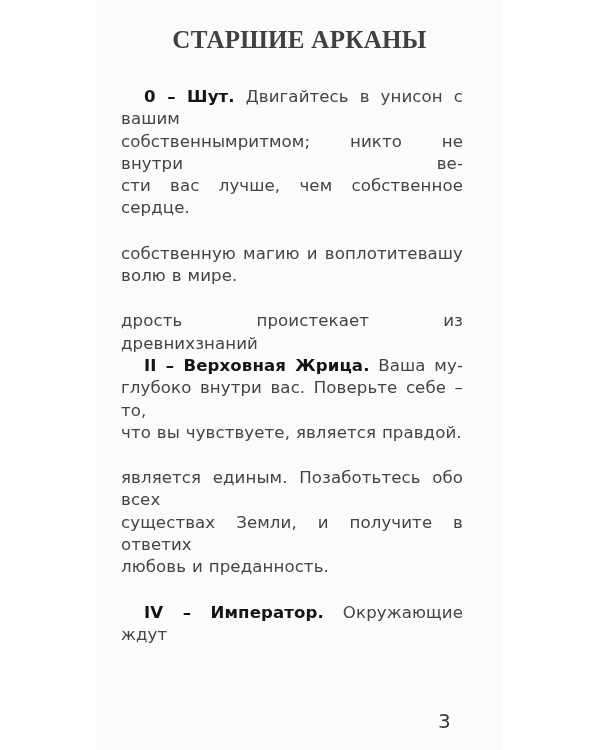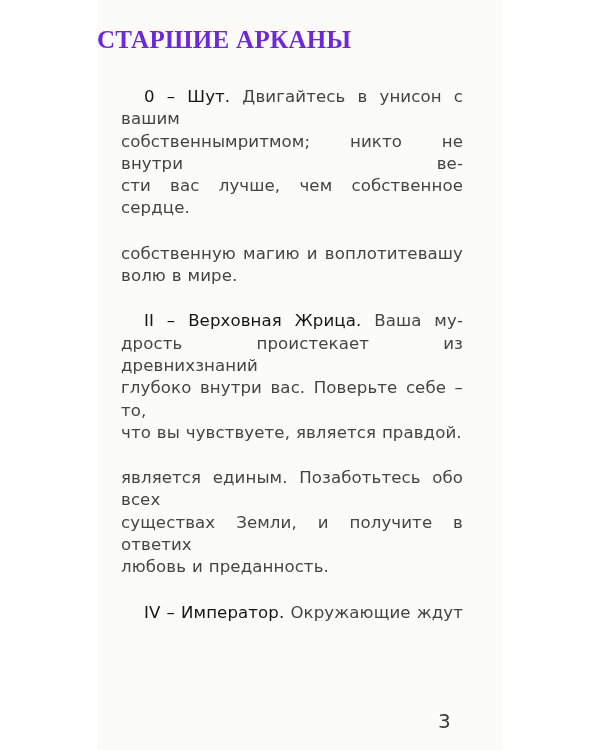"СТАРШИЕ АРКАНЫ" .title { color: #6d28d9 -> #404040; text-align: left -> center }
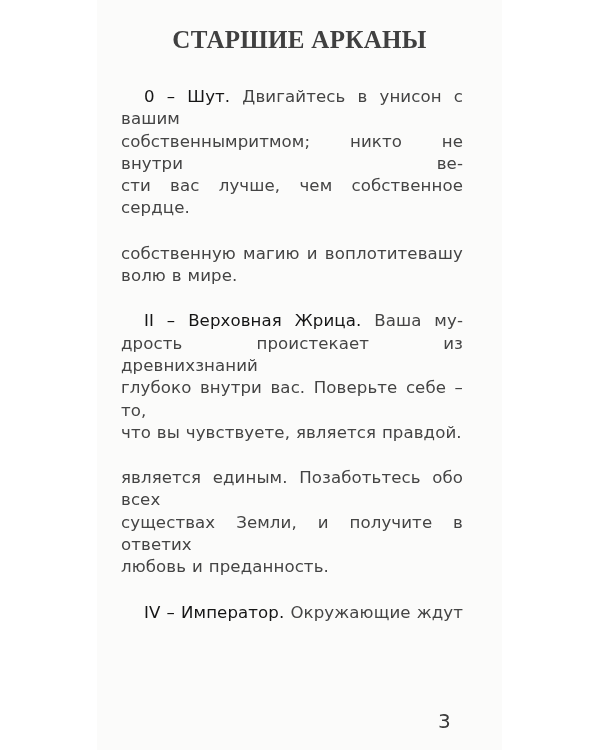"0 – Шут." .entry .head { font-weight: normal -> bold }
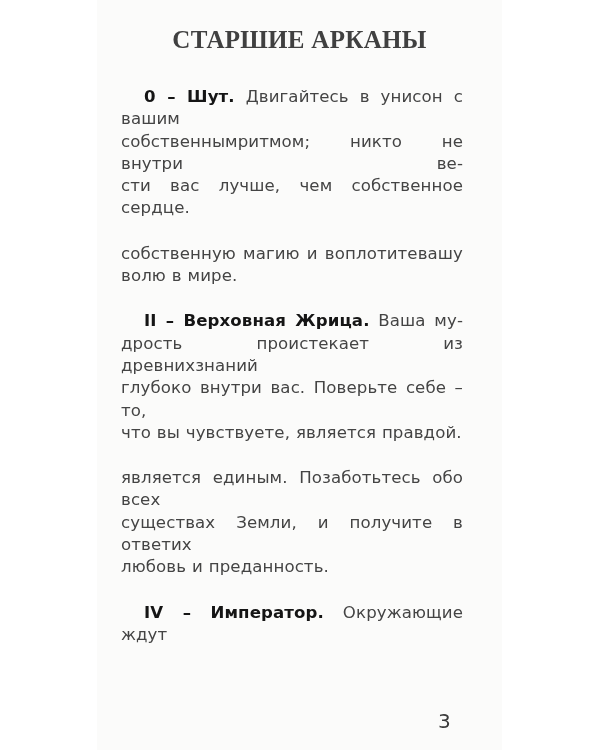"II – Верховная Жрица. Ваша" span.line { order: before "дрость проистекает из древнихзнаний" -> after "дрость проистекает из древнихзнаний" }
